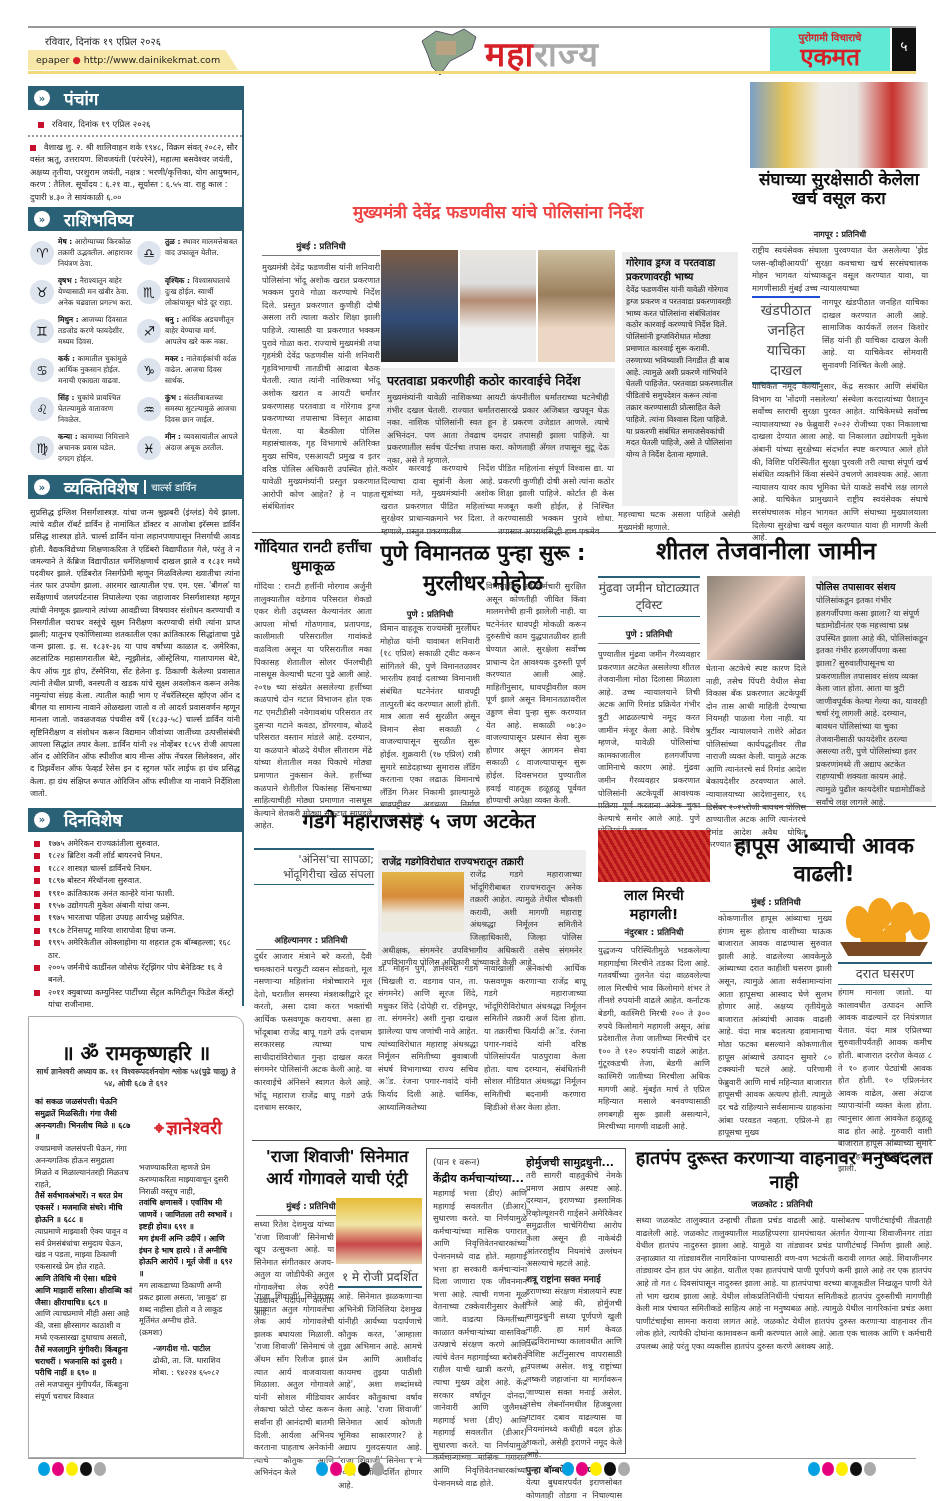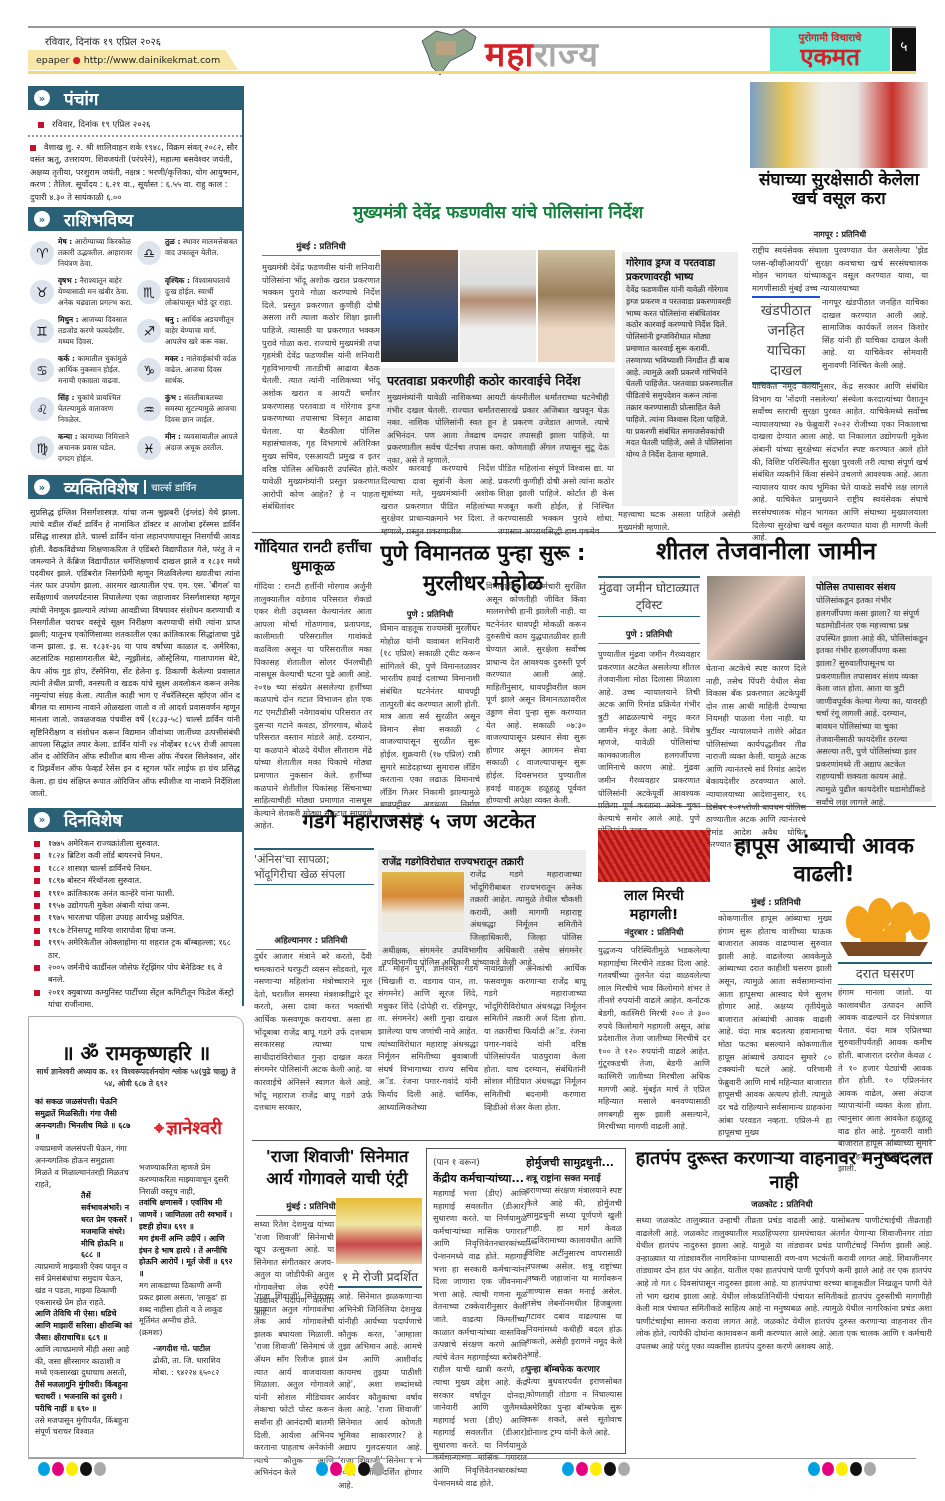"मुख्यमंत्री देवेंद्र फडणवीस यांचे" #lead-deck { color: #15803d -> #ef4444 }
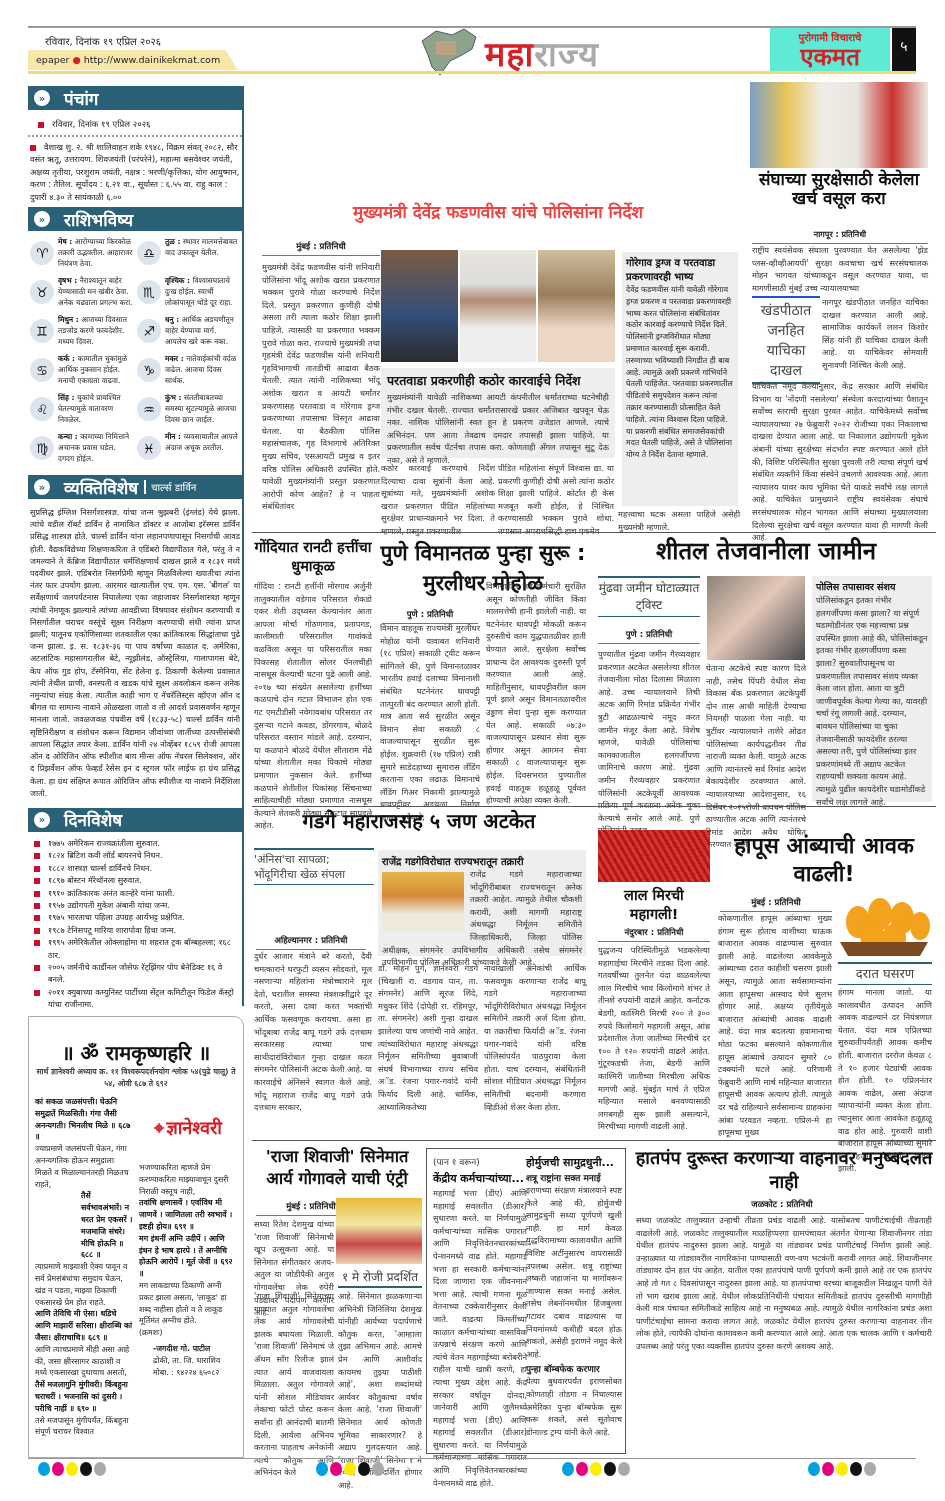"'अंनिस'चा सापळा; भोंदूगिरीचा खेळ संपला" #gad-pull { text-align: left -> right }
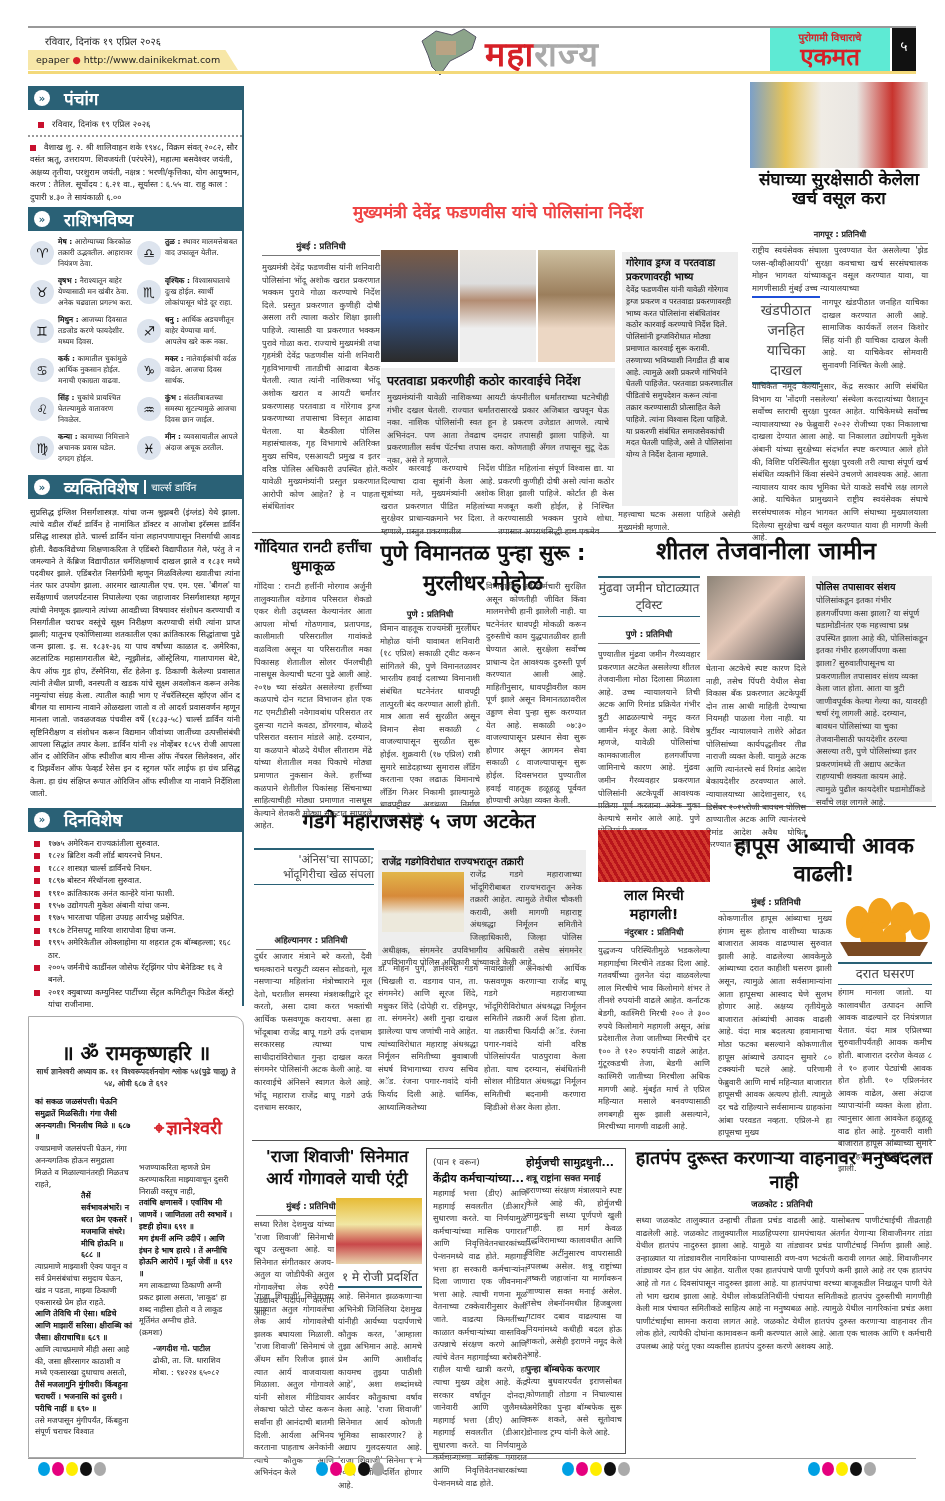"तरी सागरी वाहतुकीचे नेमके प्रमाण" div.txt { html: none -> <div>तरी सागरी वाहतुकीचे नेमके प्रमाण अद्याप अस्पष्ट आहे. दरम्यान, इराणच्या इस्लामिक रिव्होल्यूशनरी गार्ड्सने अमेरिकेवर समुद्रातील चाचेगिरीचा आरोप केला असून ही नाकेबंदी आंतरराष्ट्रीय नियमांचे उल्लंघन असल्याचे म्हटले आहे.</div> }
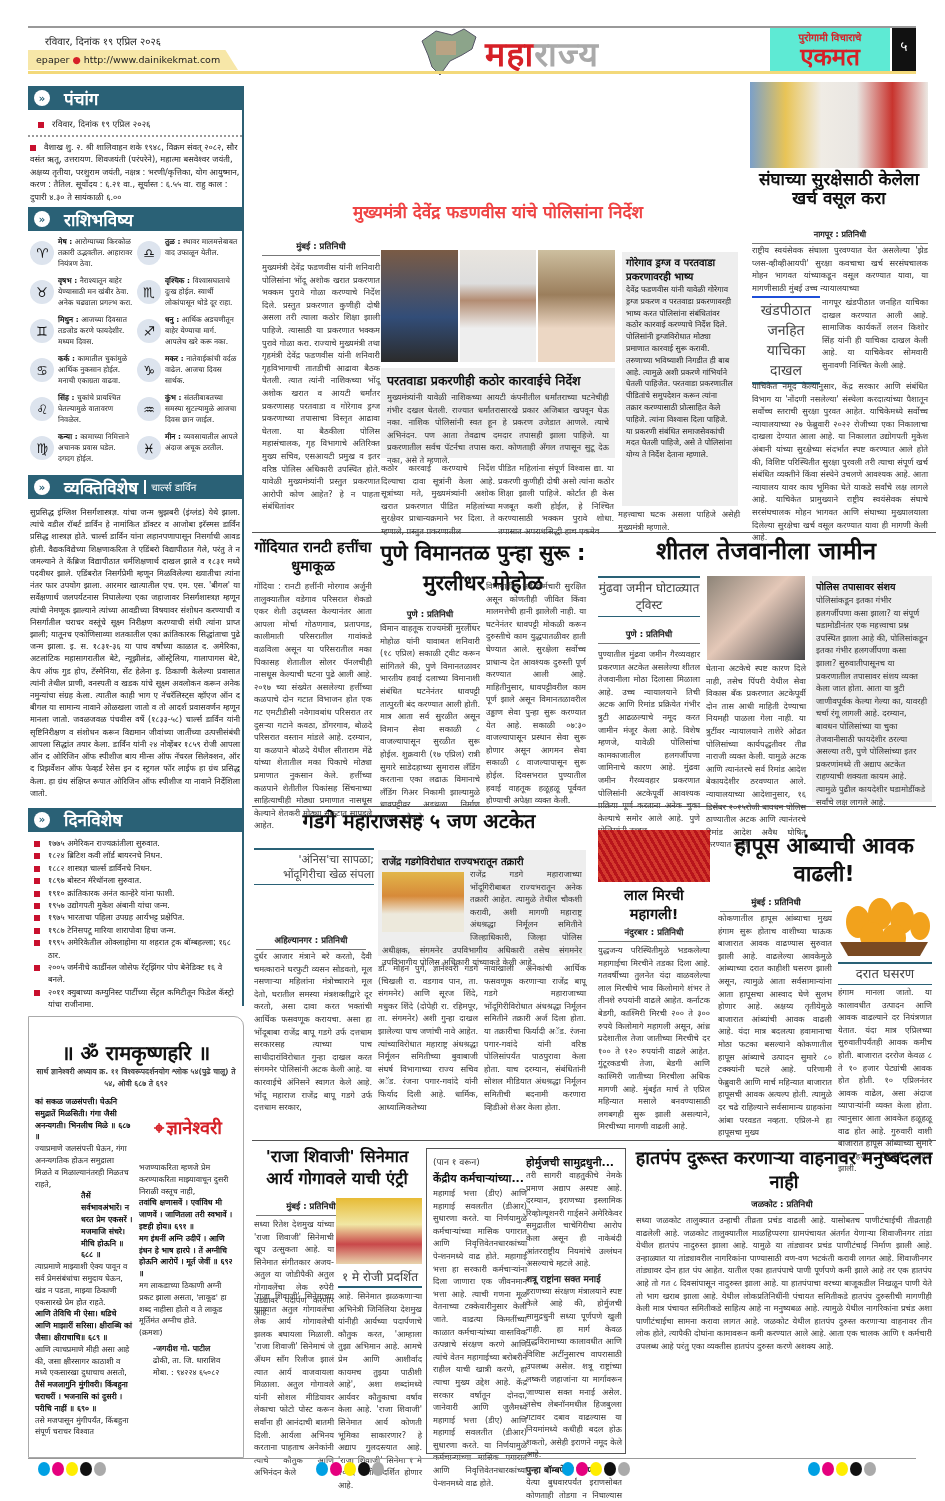"तैसें सर्वभावअंभारें। न धरत प्रेम" b { margin-left: 46px -> none }
